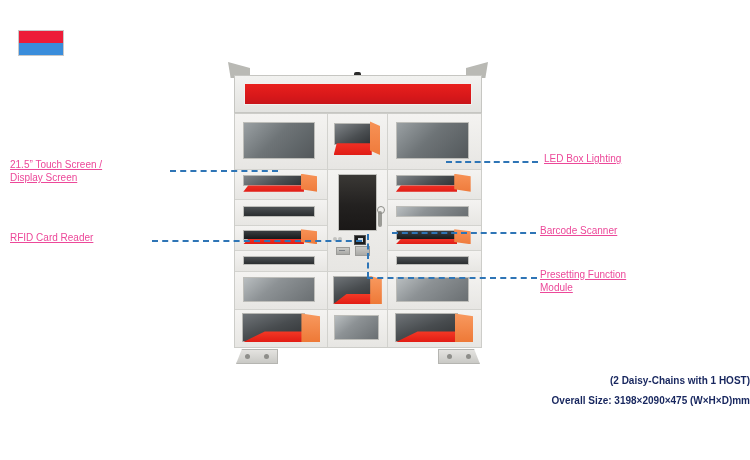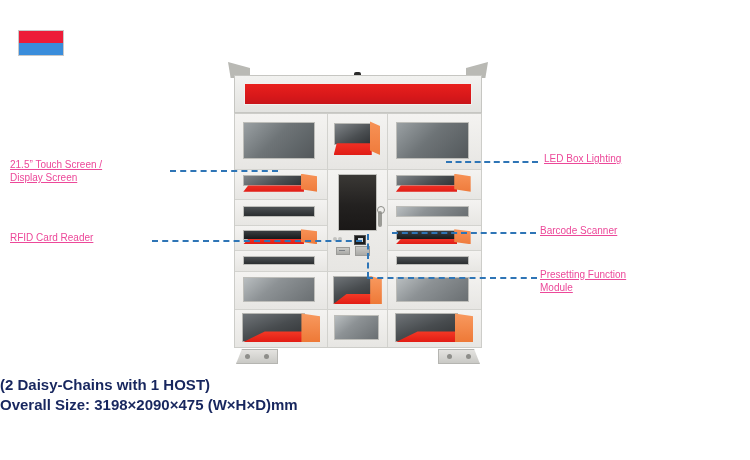"(2 Daisy-Chains with 1 HOST)" .caption { font-size: 15px -> 10px; text-align: left -> right }
